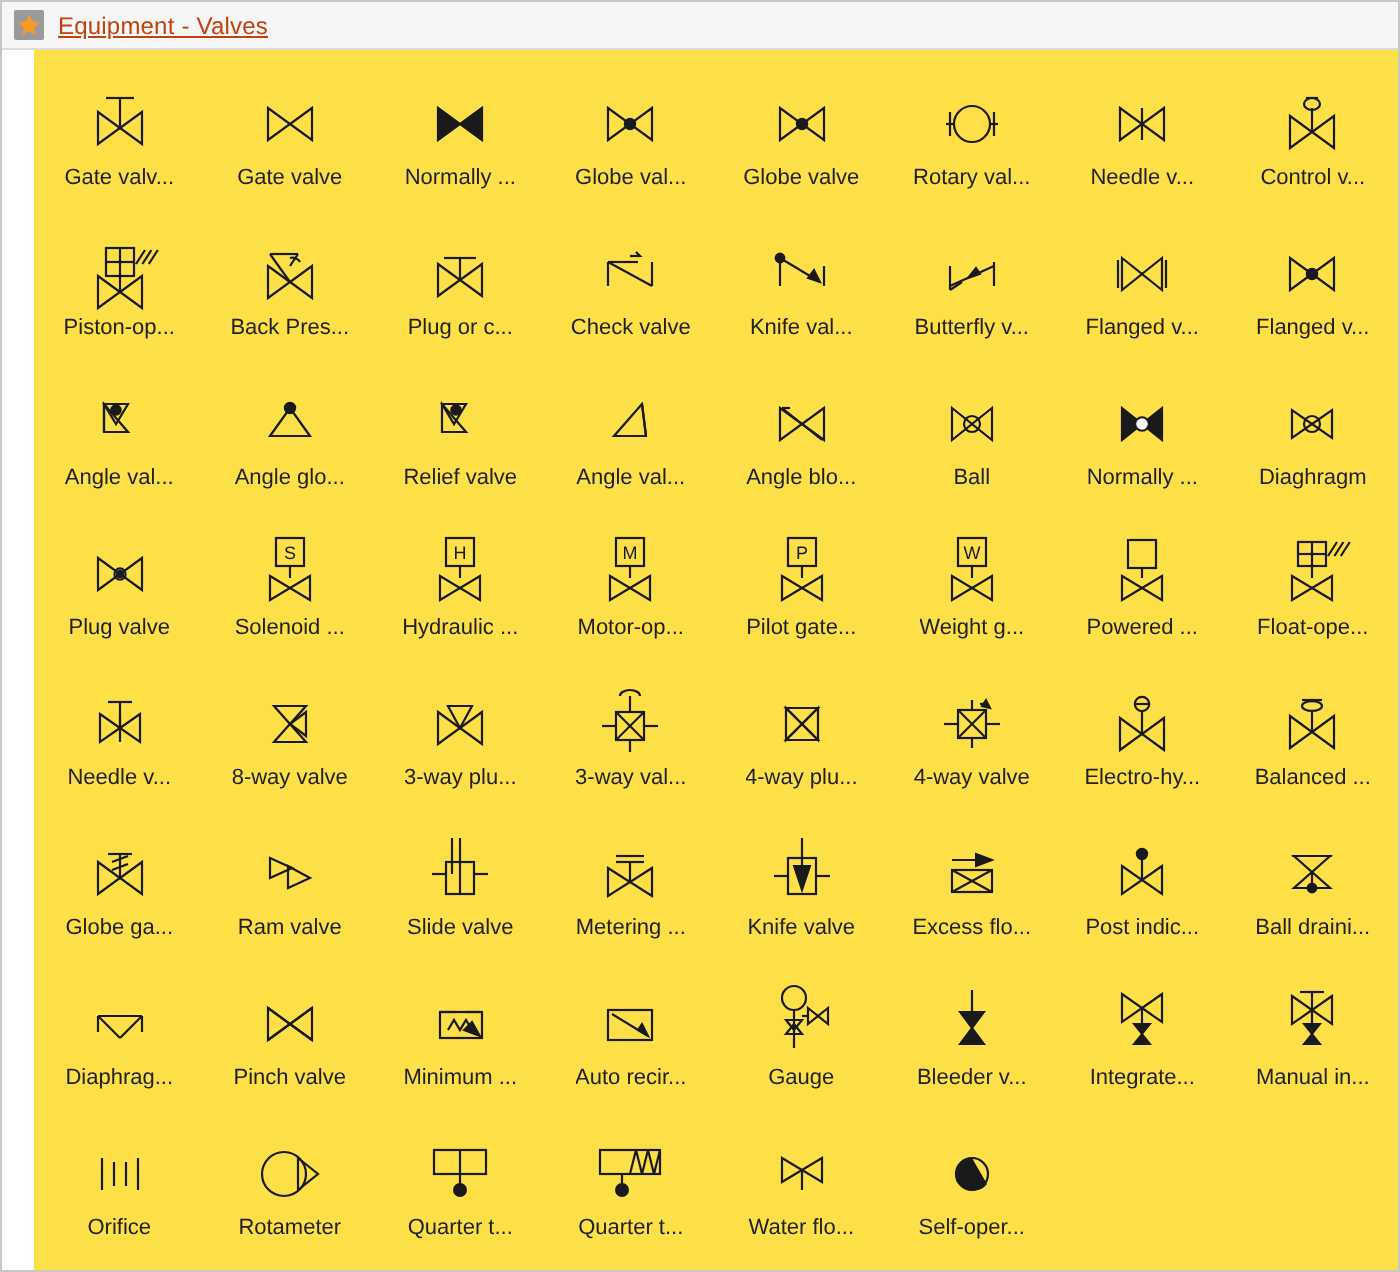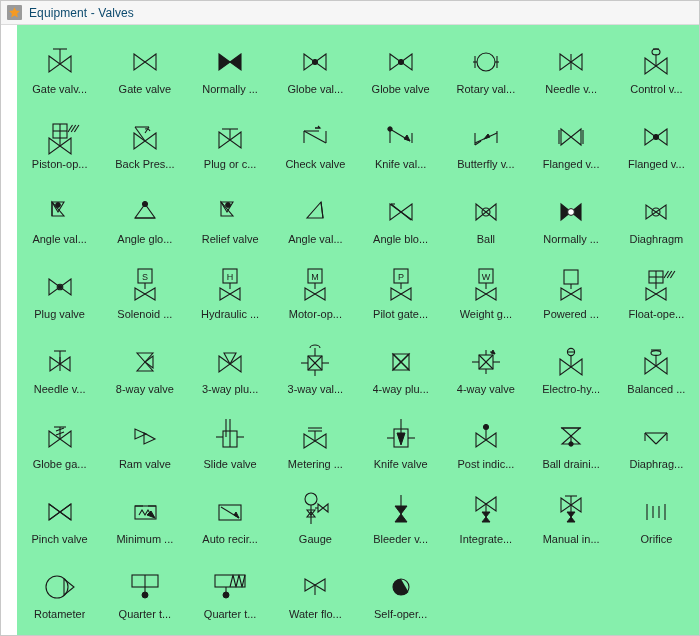"Equipment - Valves" .titlebar .title { color: #0c4a6e -> #c2410c; text-decoration: none -> underline }
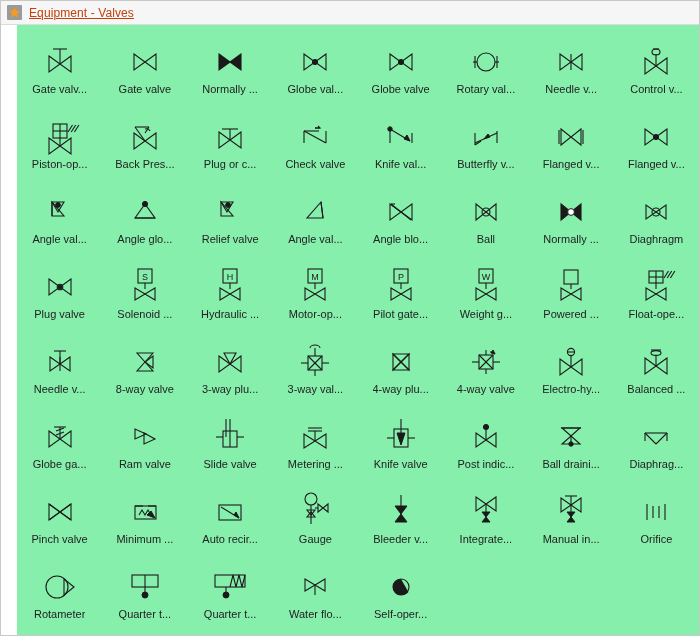"Gate valv..." .stencil { background: #86efac -> #fde047 }
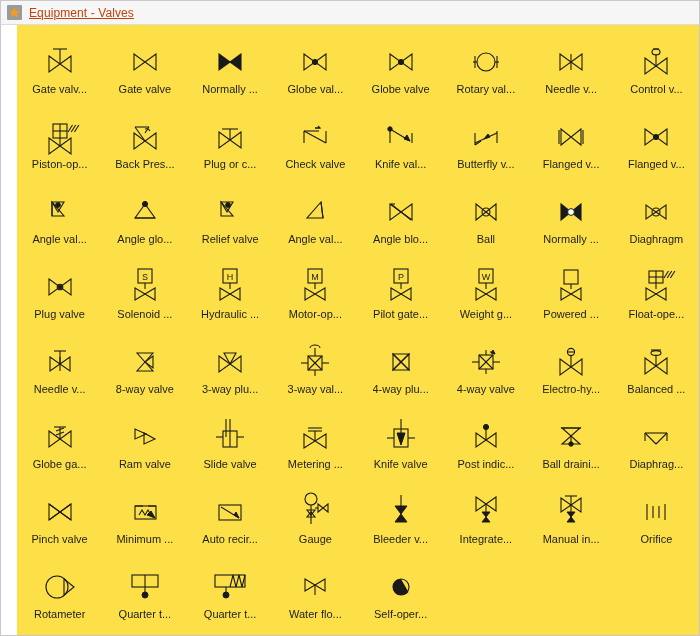"Excess flo..." div.cell { html: none -> <div> <div> <svg> <rect></rect> <line></line> <line></line> <line></line> <polygon></polygon> </svg> </div> <div>Excess flo...</div> </div> }
